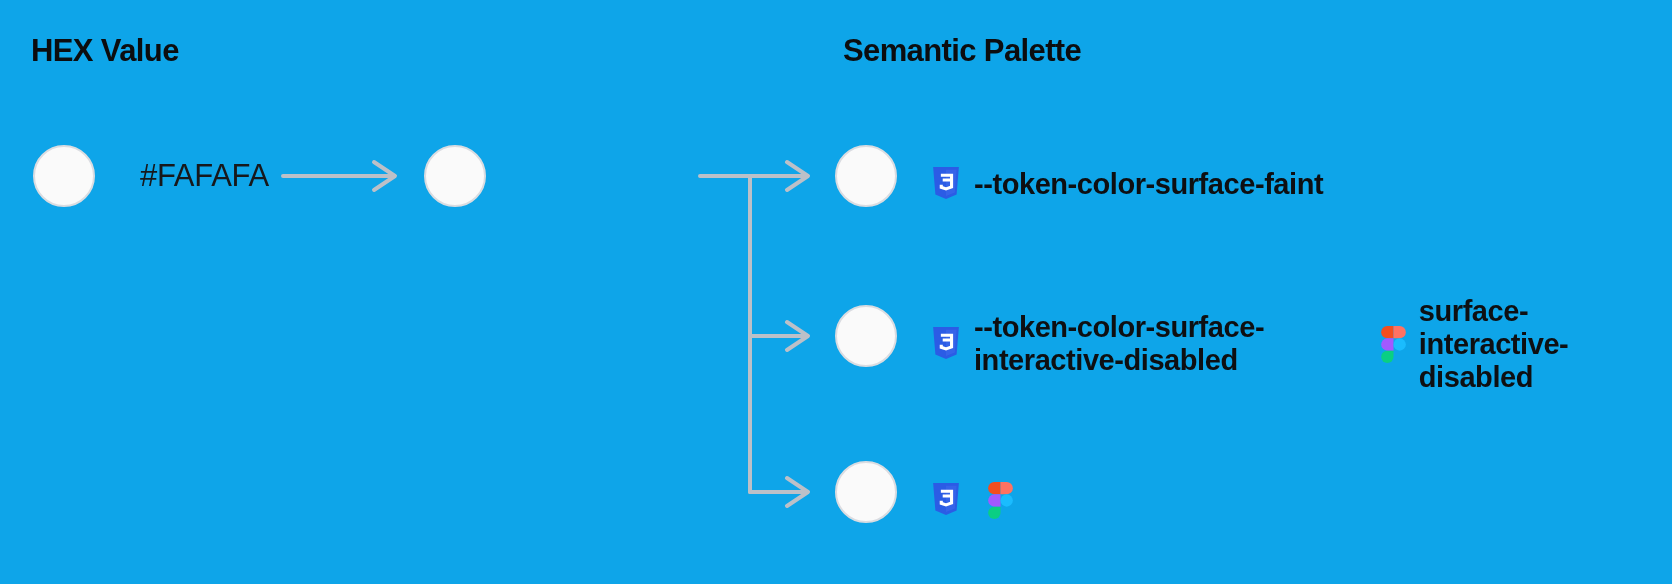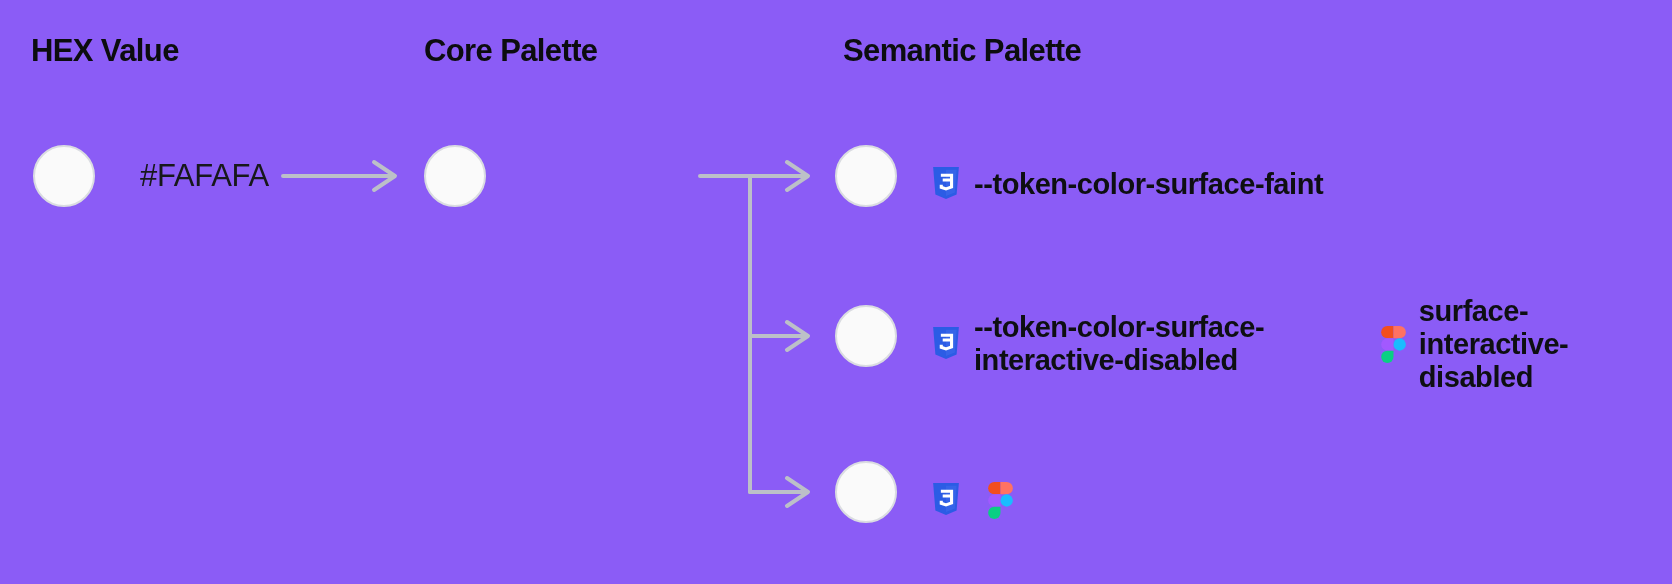"HEX Value" .canvas { background: #8b5cf6 -> #0ea5e9 }
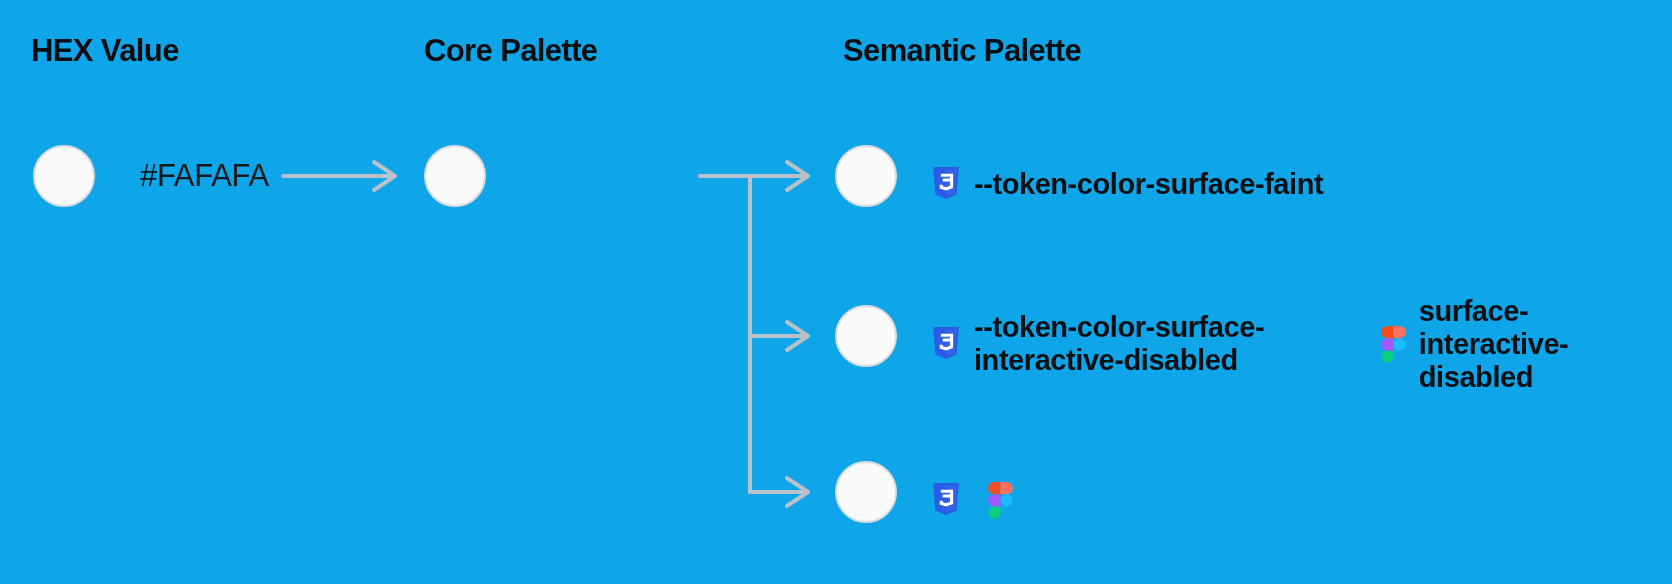"Core Palette" div.col-header { html: <div>Core Palette</div> -> none }
